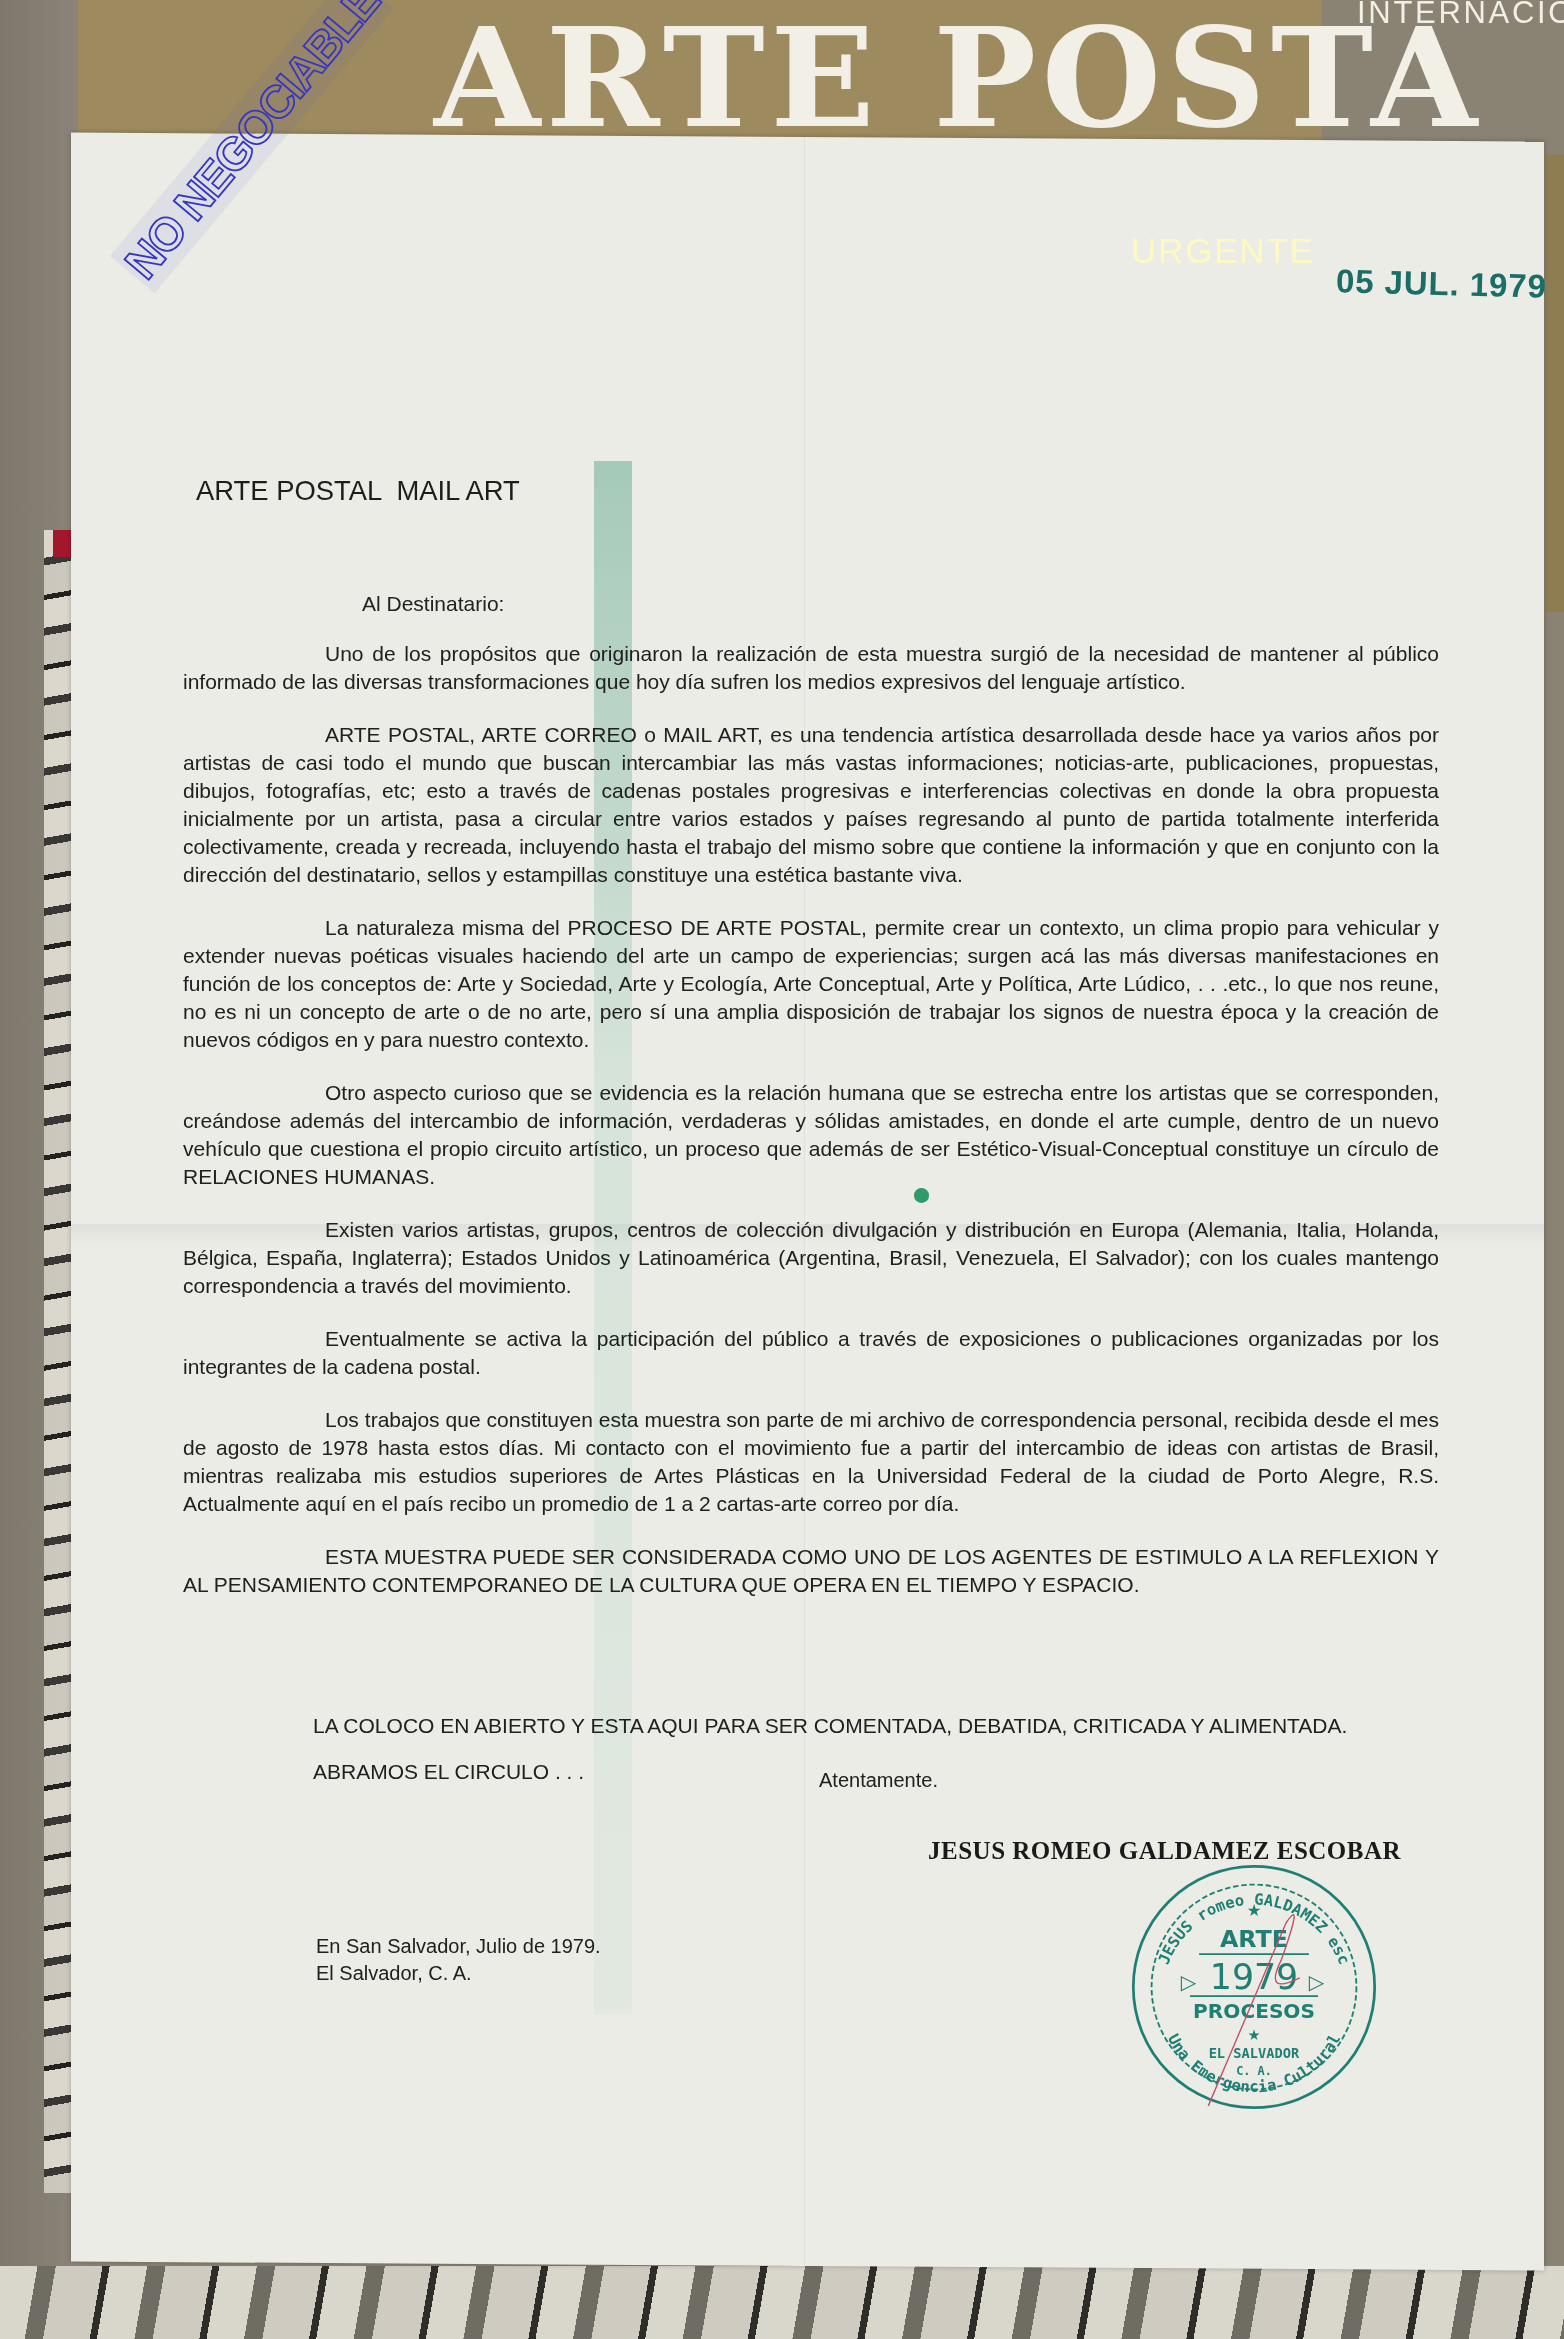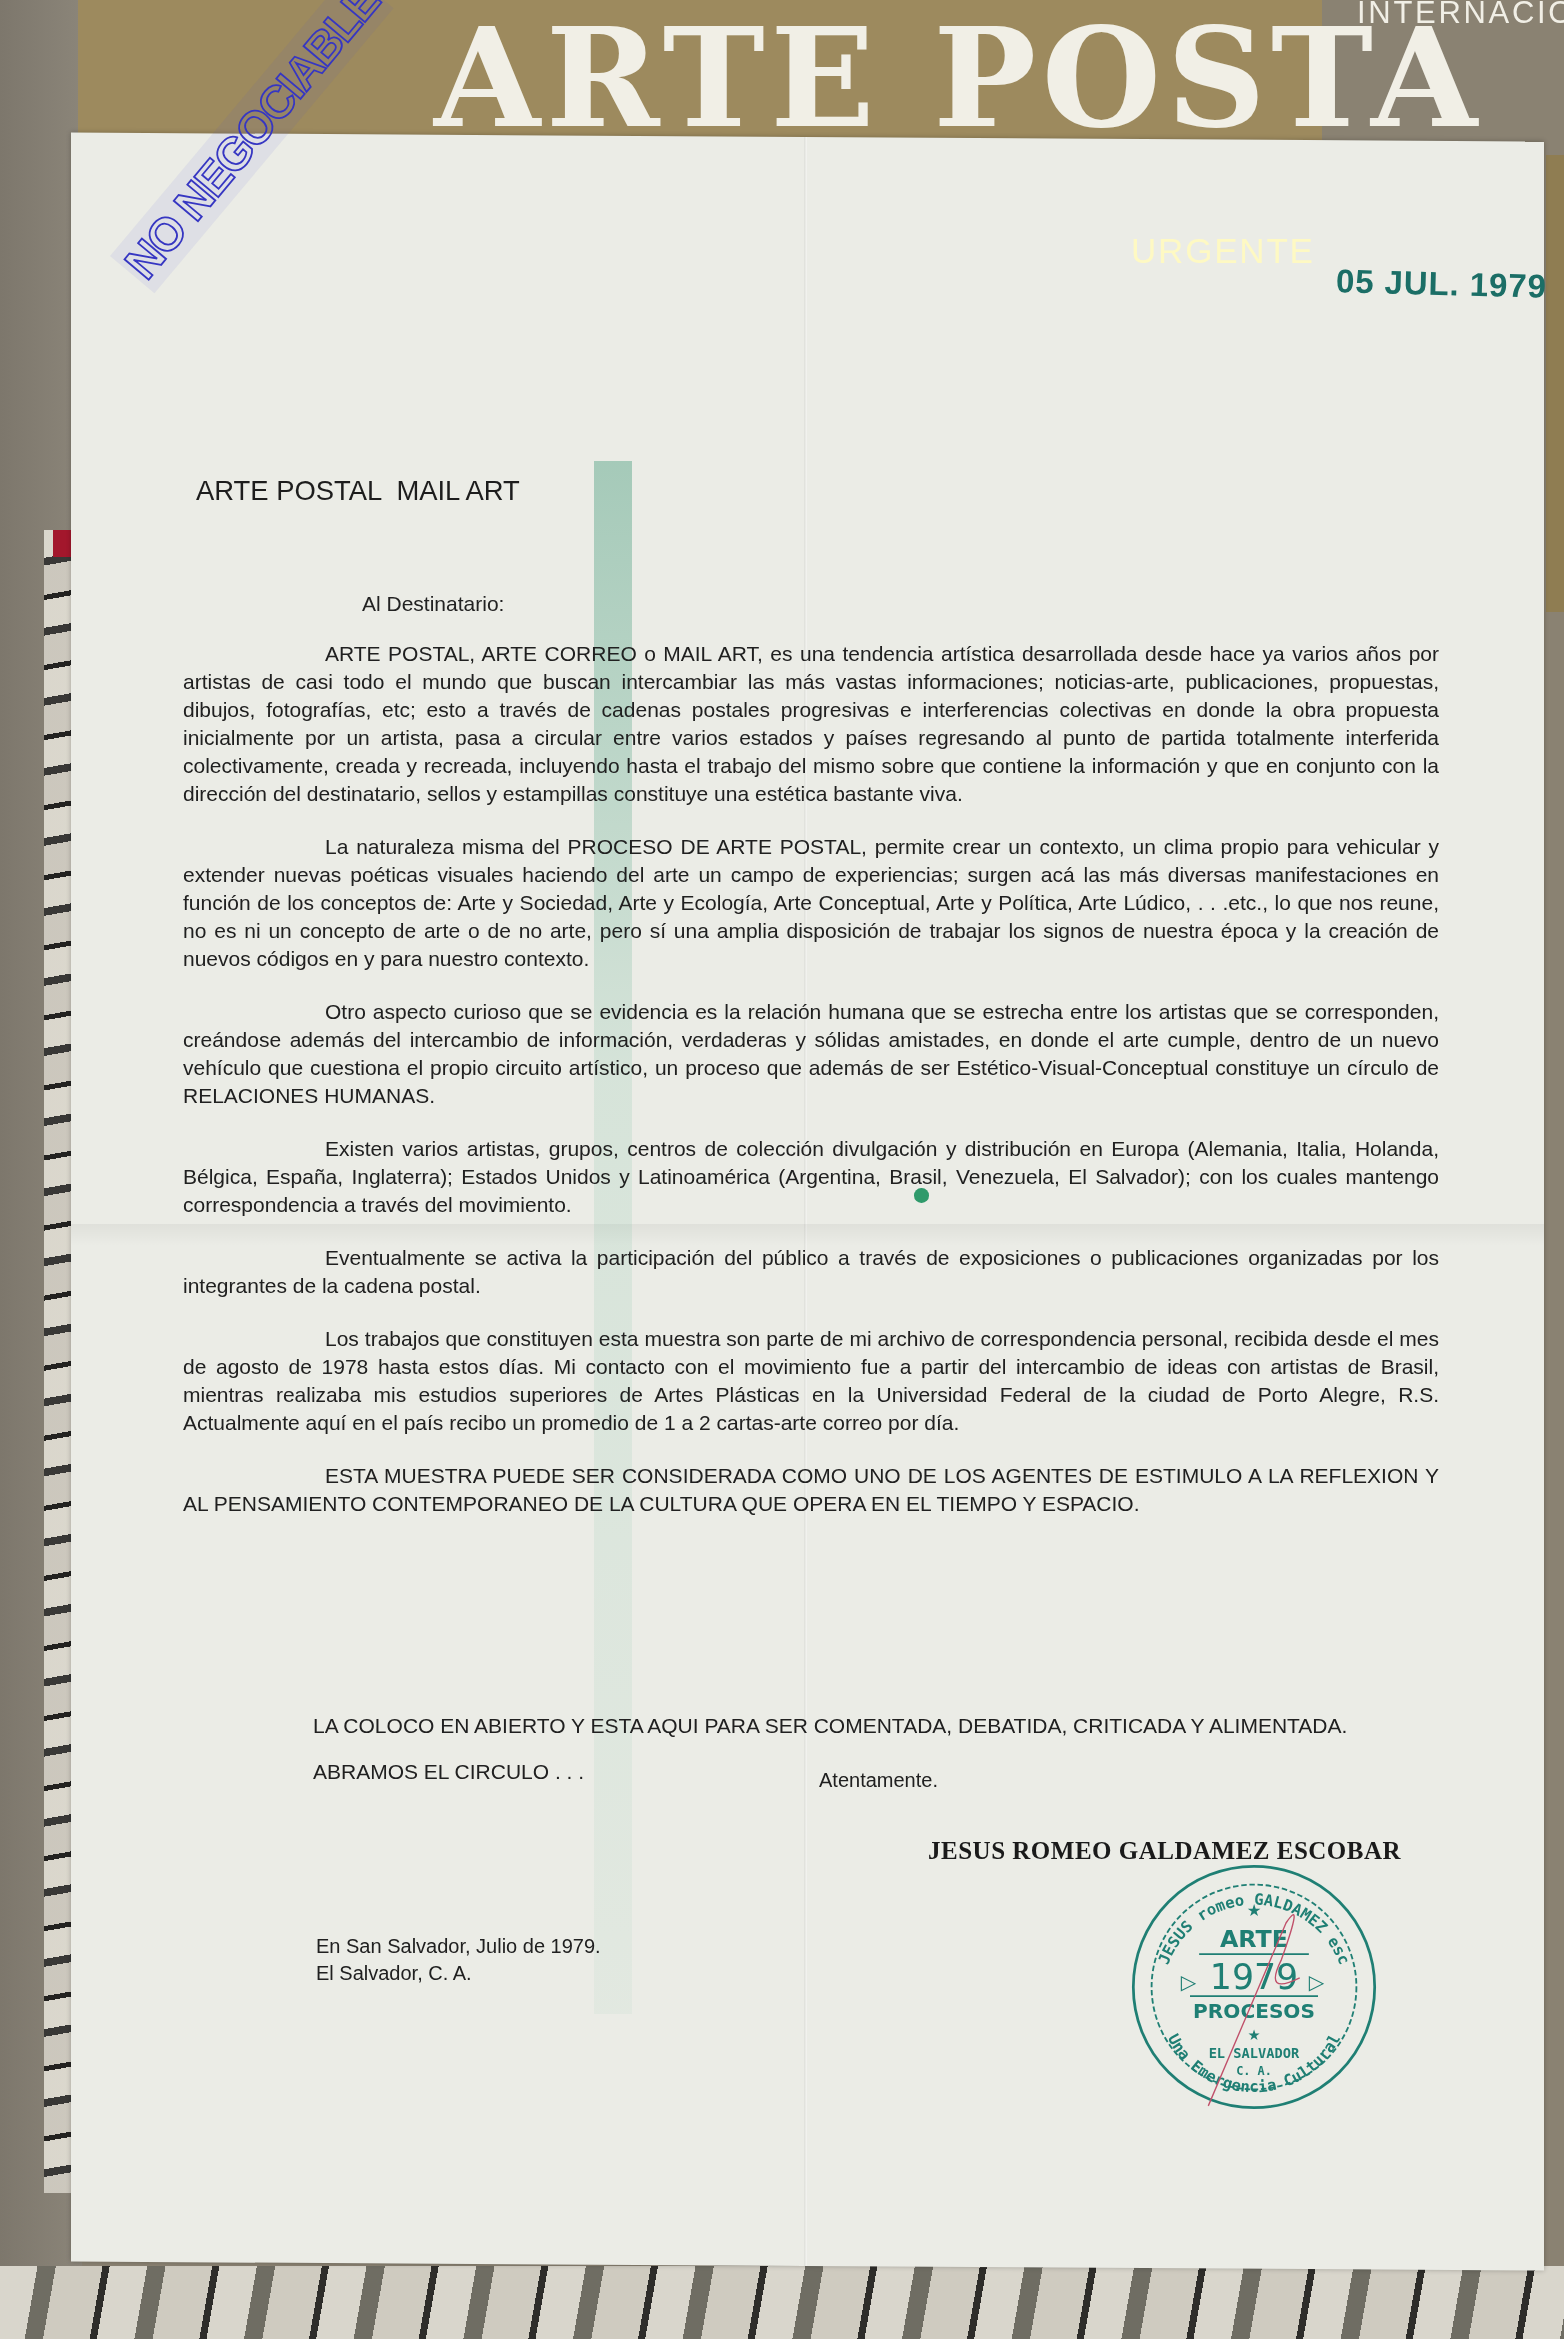"Uno de los propósitos que" p { html: none -> <p>Uno de los propósitos que originaron la realización de esta muestra surgió de la necesidad de mantener al público informado de las diversas transformaciones que hoy día sufren los medios expresivos del lenguaje artístico.</p> }
